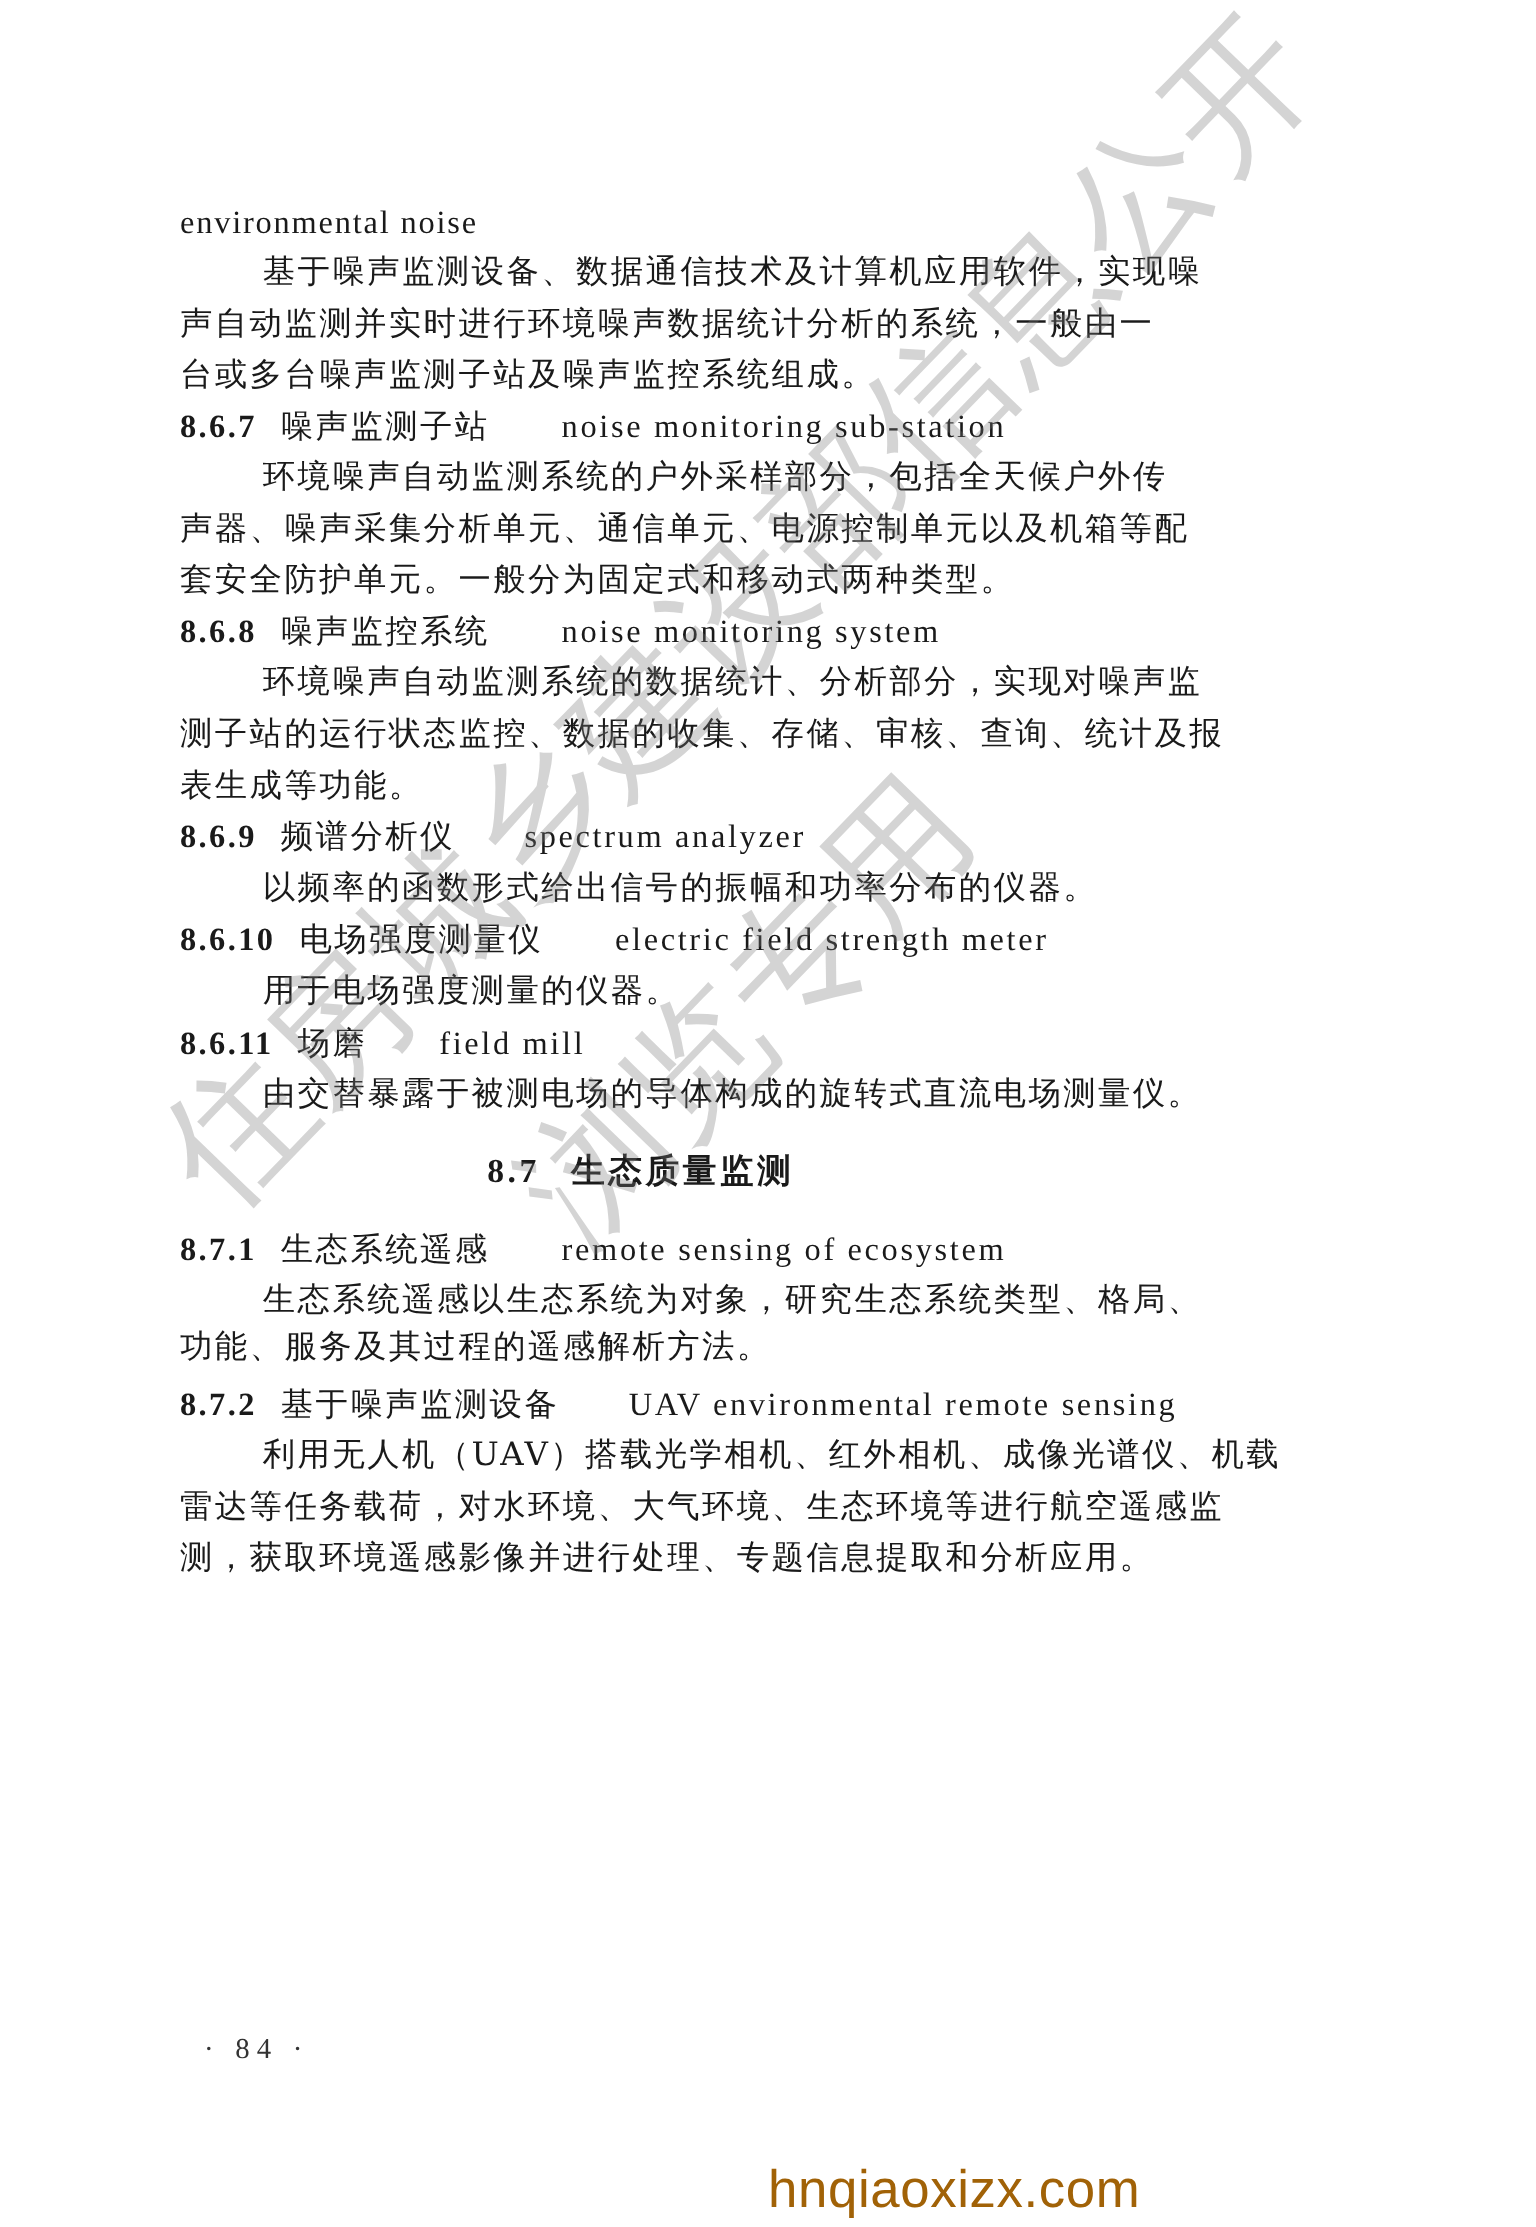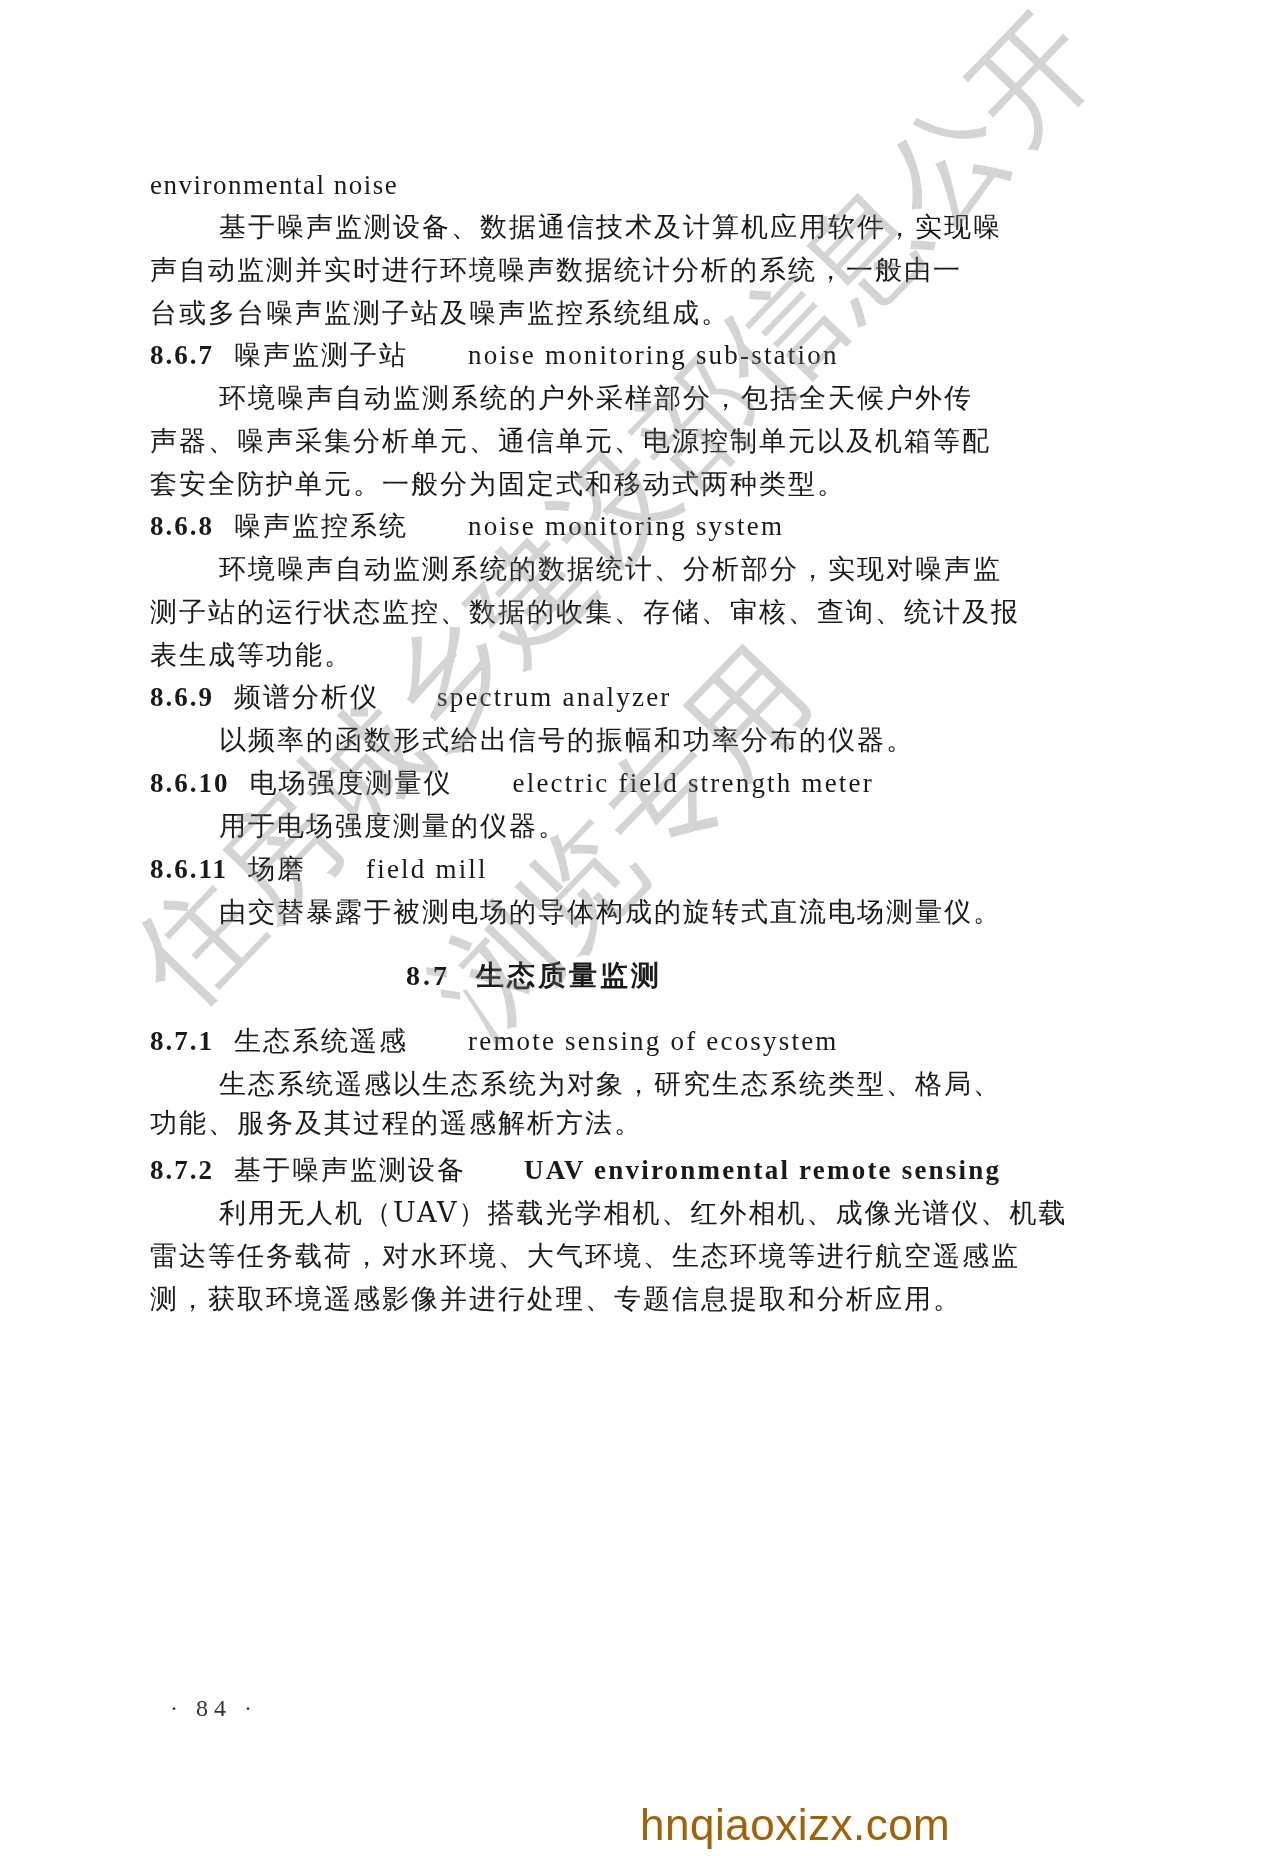"UAV environmental remote sensing" span.en { font-weight: bold -> none }
